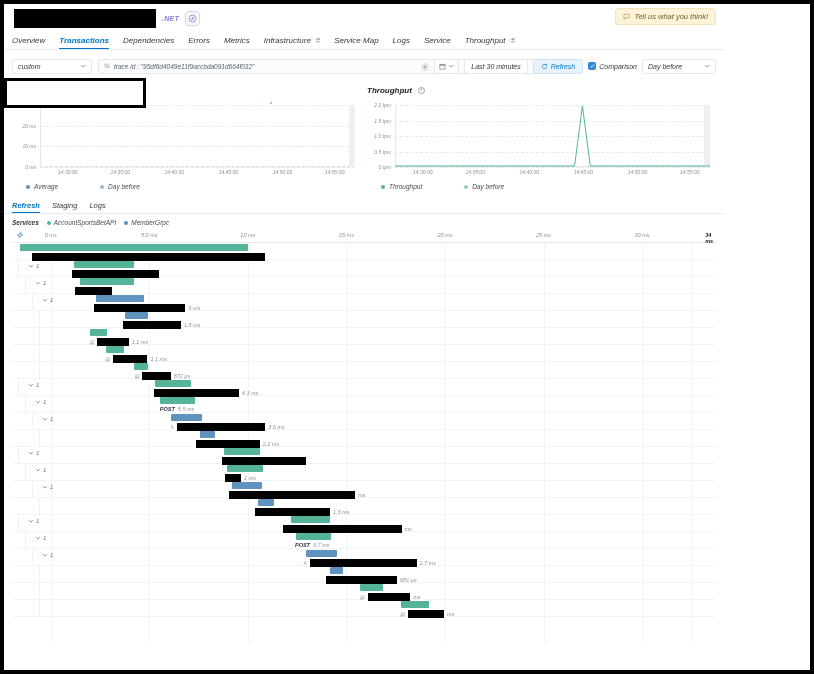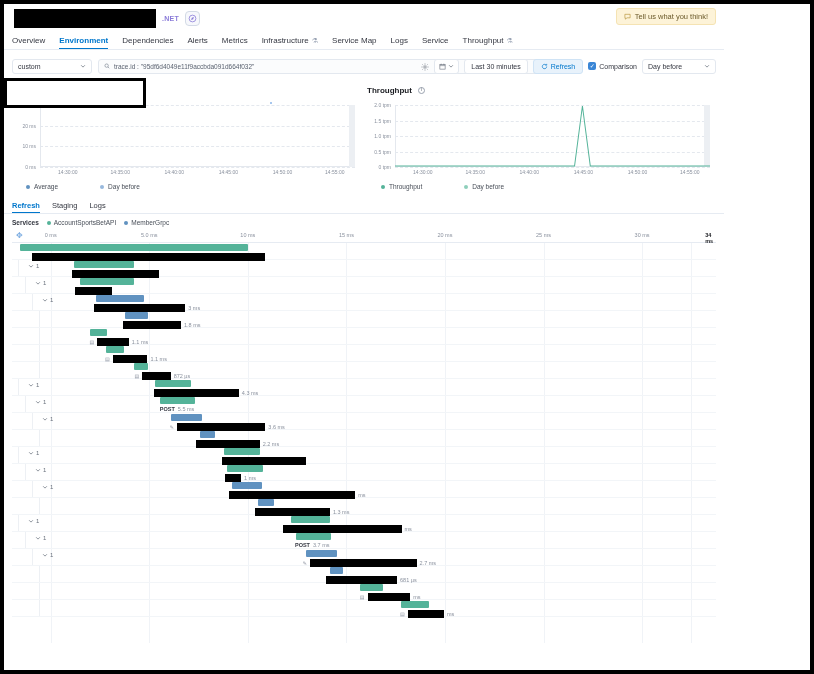"Tell us what you think!" .inner { font-style: none -> italic }
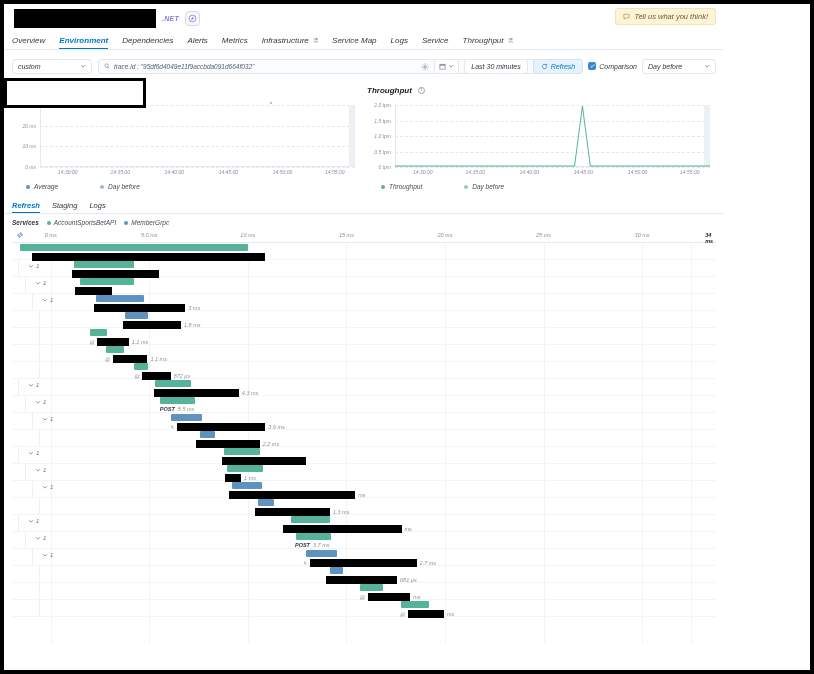"Environment" span { text: Environment -> Transactions }
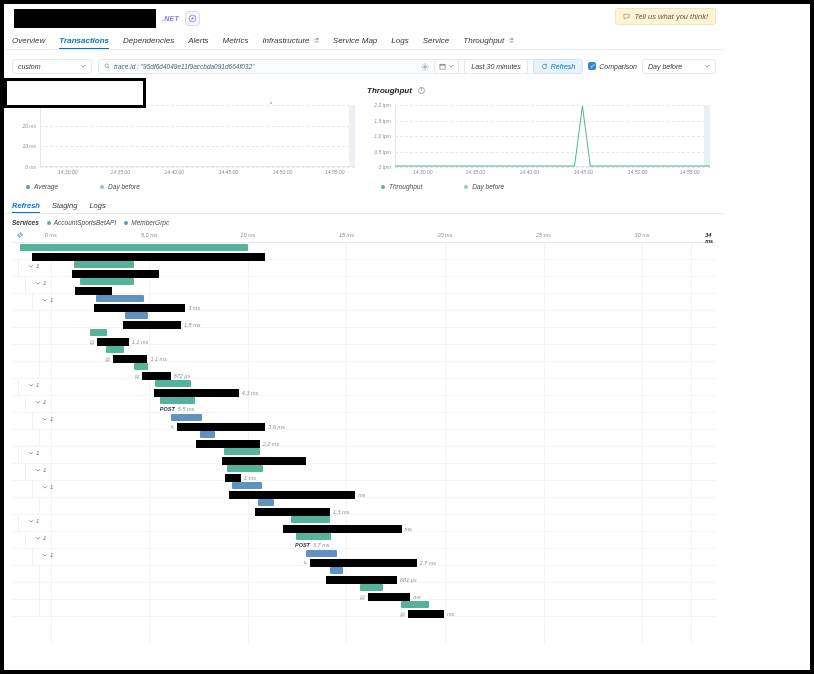"Alerts" span { text: Alerts -> Errors }
